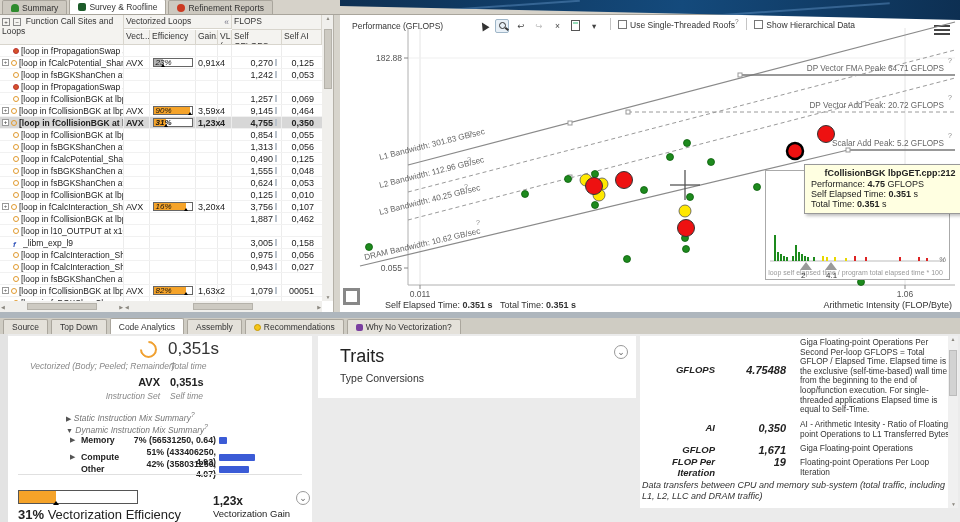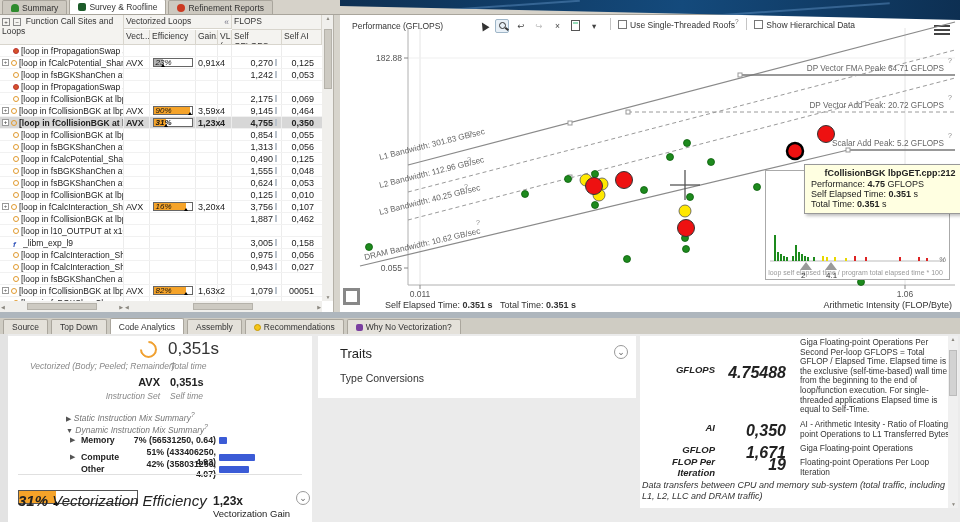"2,175" div.c-gf { text: 2,175 -> 1,257 }
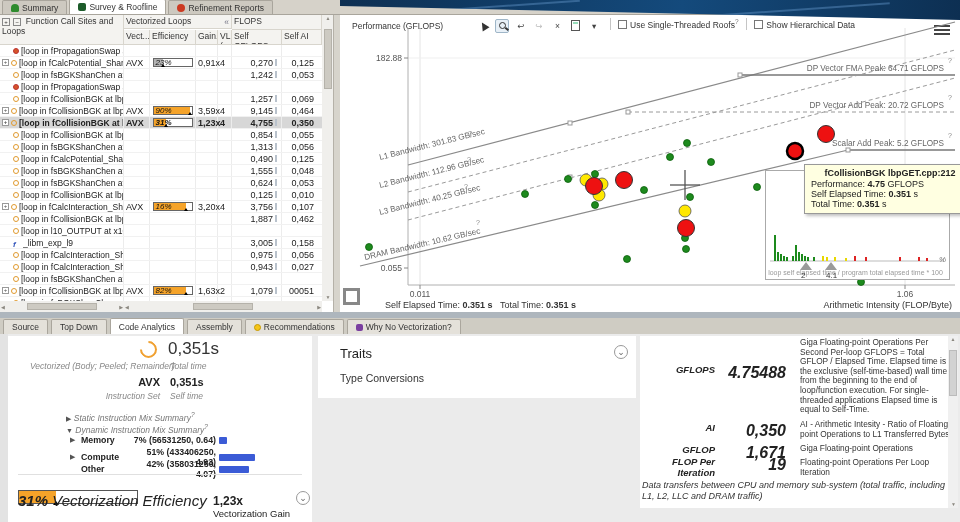"Traits" div { font-size: 13px -> 18px }
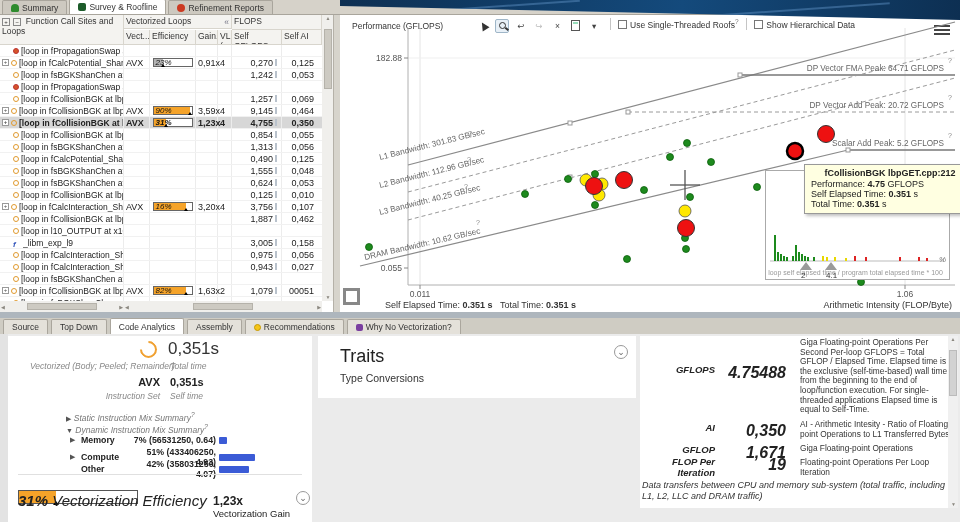"4.75488" .mvalue { font-size: 16px -> 11px }
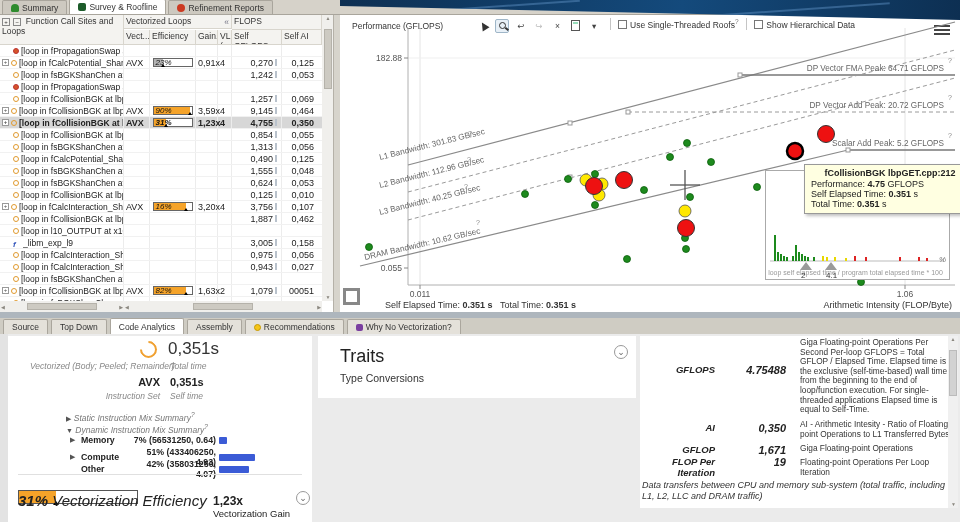"31% Vectorization Efficiency" div { font-size: 15px -> 13px; font-style: italic -> none; top: 156px -> 171px }
